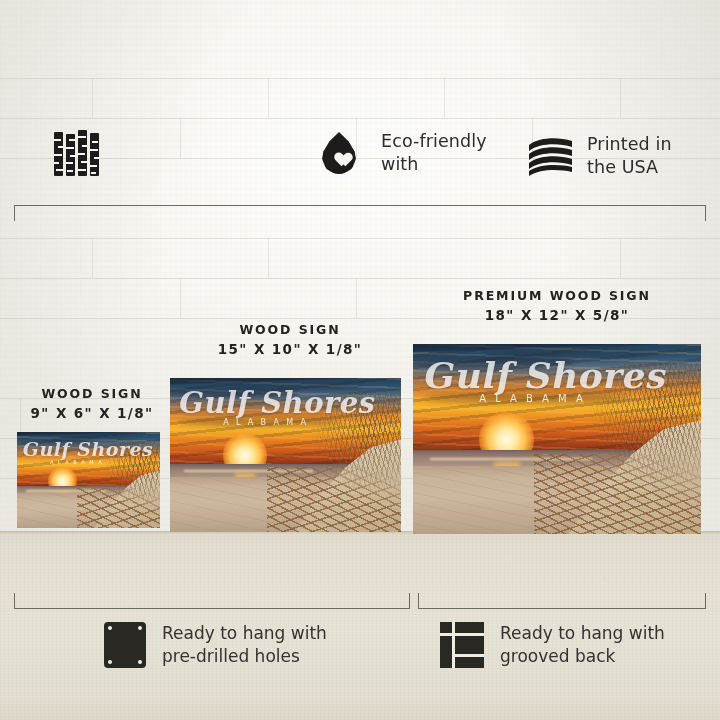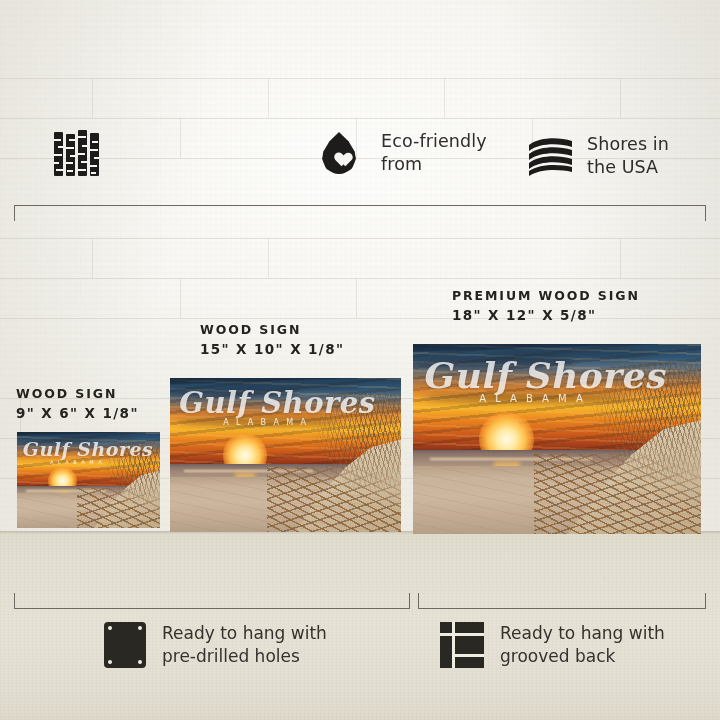"Eco-friendly" span.ftext { text: from -> with }
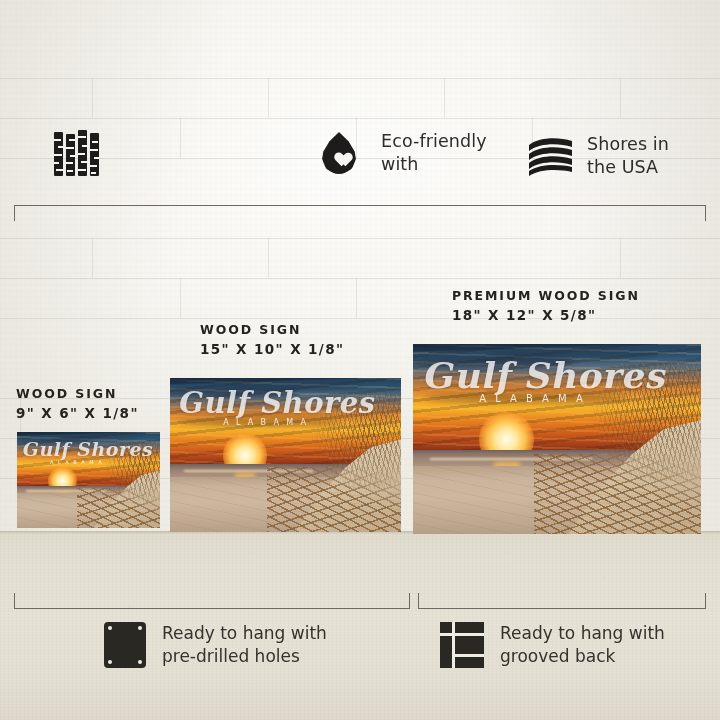"Shores in" span.ftext { text: Shores -> Printed }
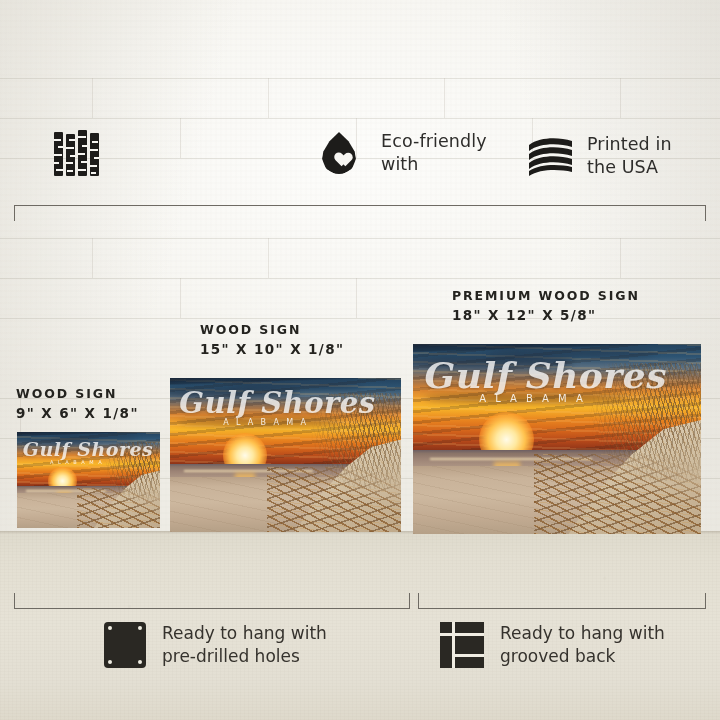"PREMIUM WOOD SIGN" .sign-label { text-align: none -> center }
